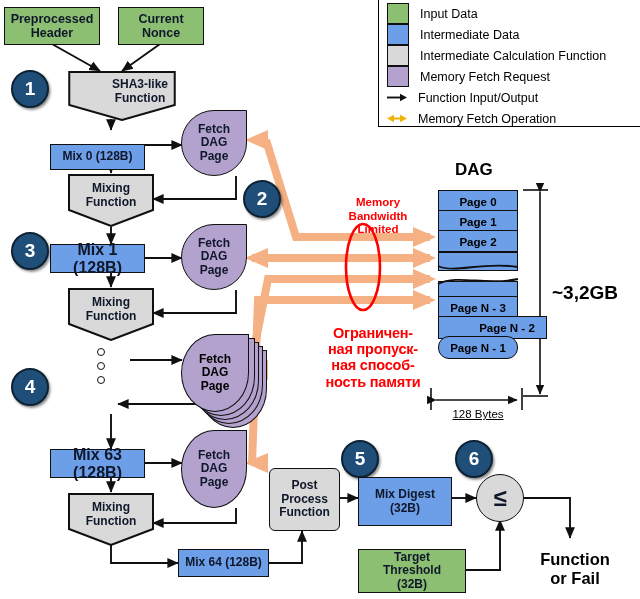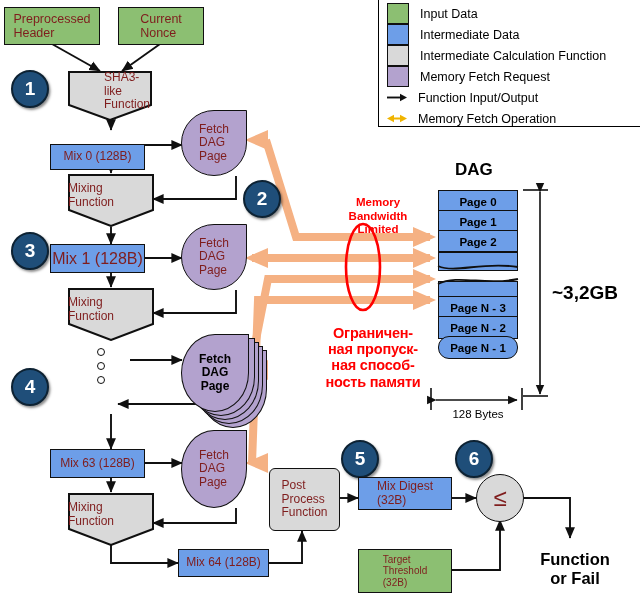"Preprocessed" .node { color: #7f1d1d -> #0f172a; font-weight: normal -> bold; text-align: none -> center }
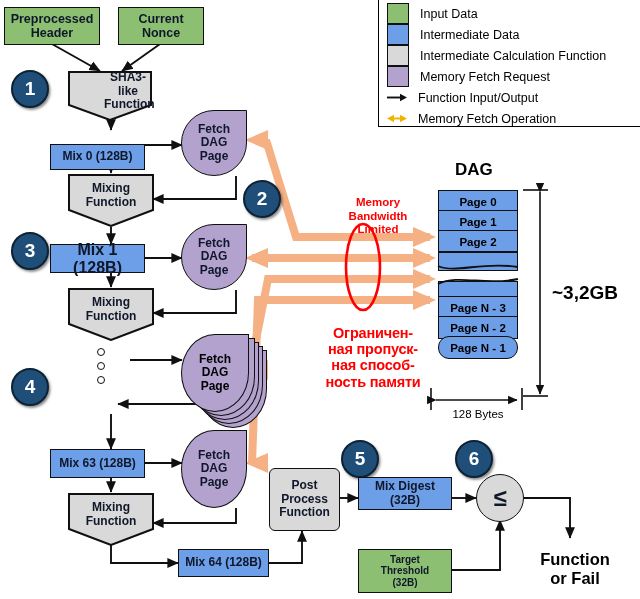"SHA3-like" div.node { width: 84px -> 108px }
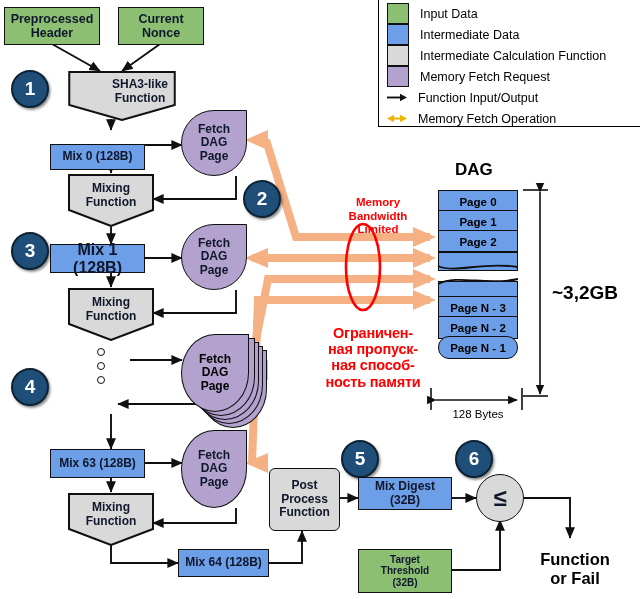"Page N - 2" div.page { padding-left: none -> 29px }
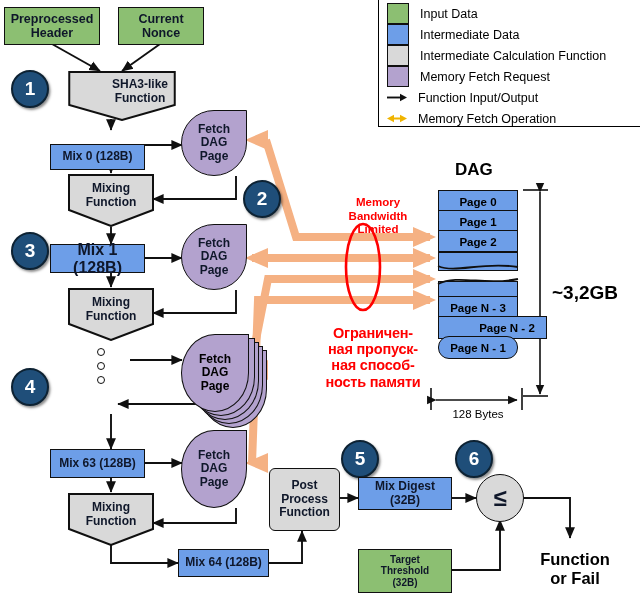"128 Bytes" #bytelab { text-decoration: none -> underline }
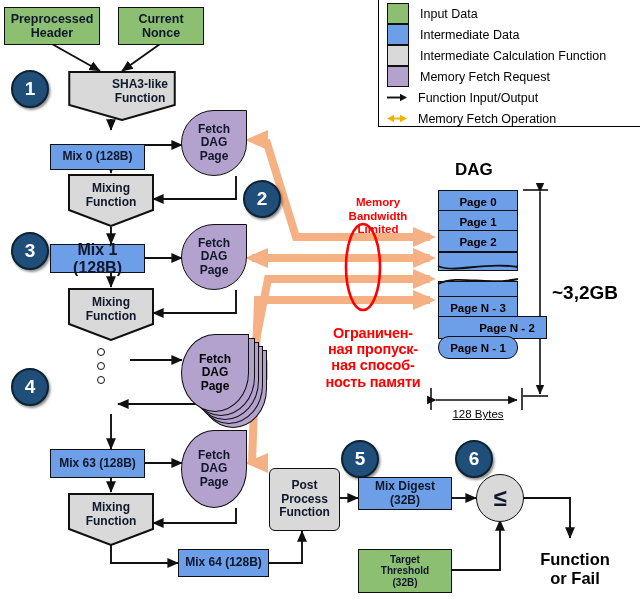"Mix 63 (128B)" div.node { font-size: 12px -> 16px }
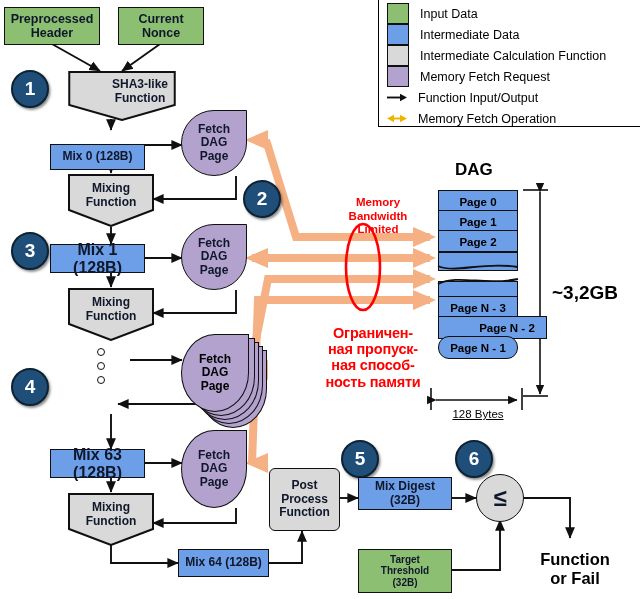"Mix Digest" div.node { height: 33px -> 49px }
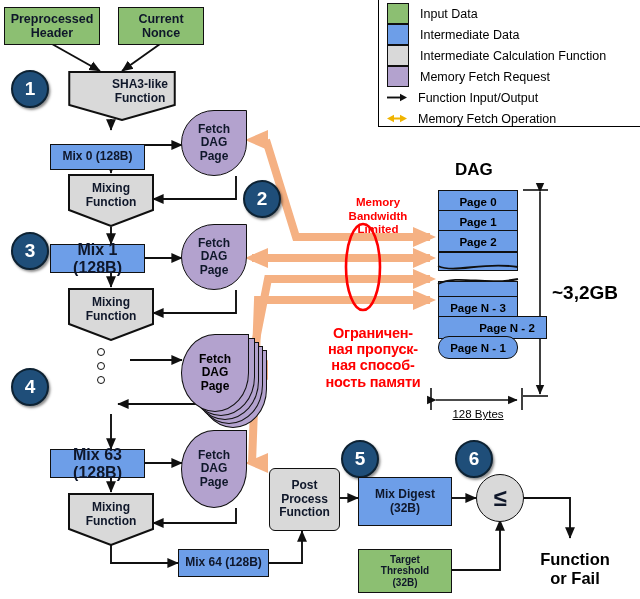"Target" div.node { font-size: 10px -> 12px; width: 94px -> 108px }
